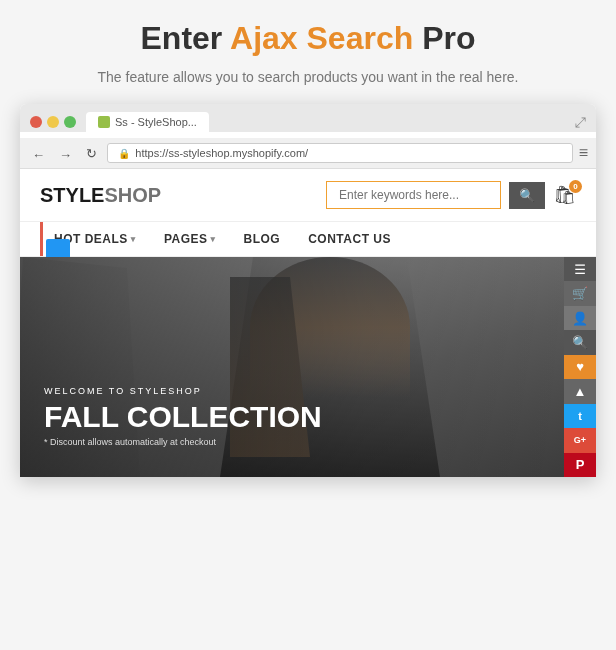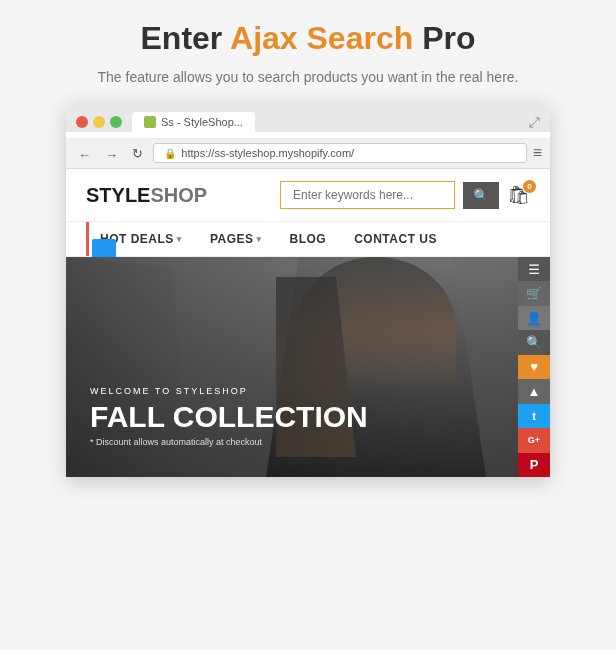"Ss - StyleShop..." .browser-window { width: 484px -> 576px }
